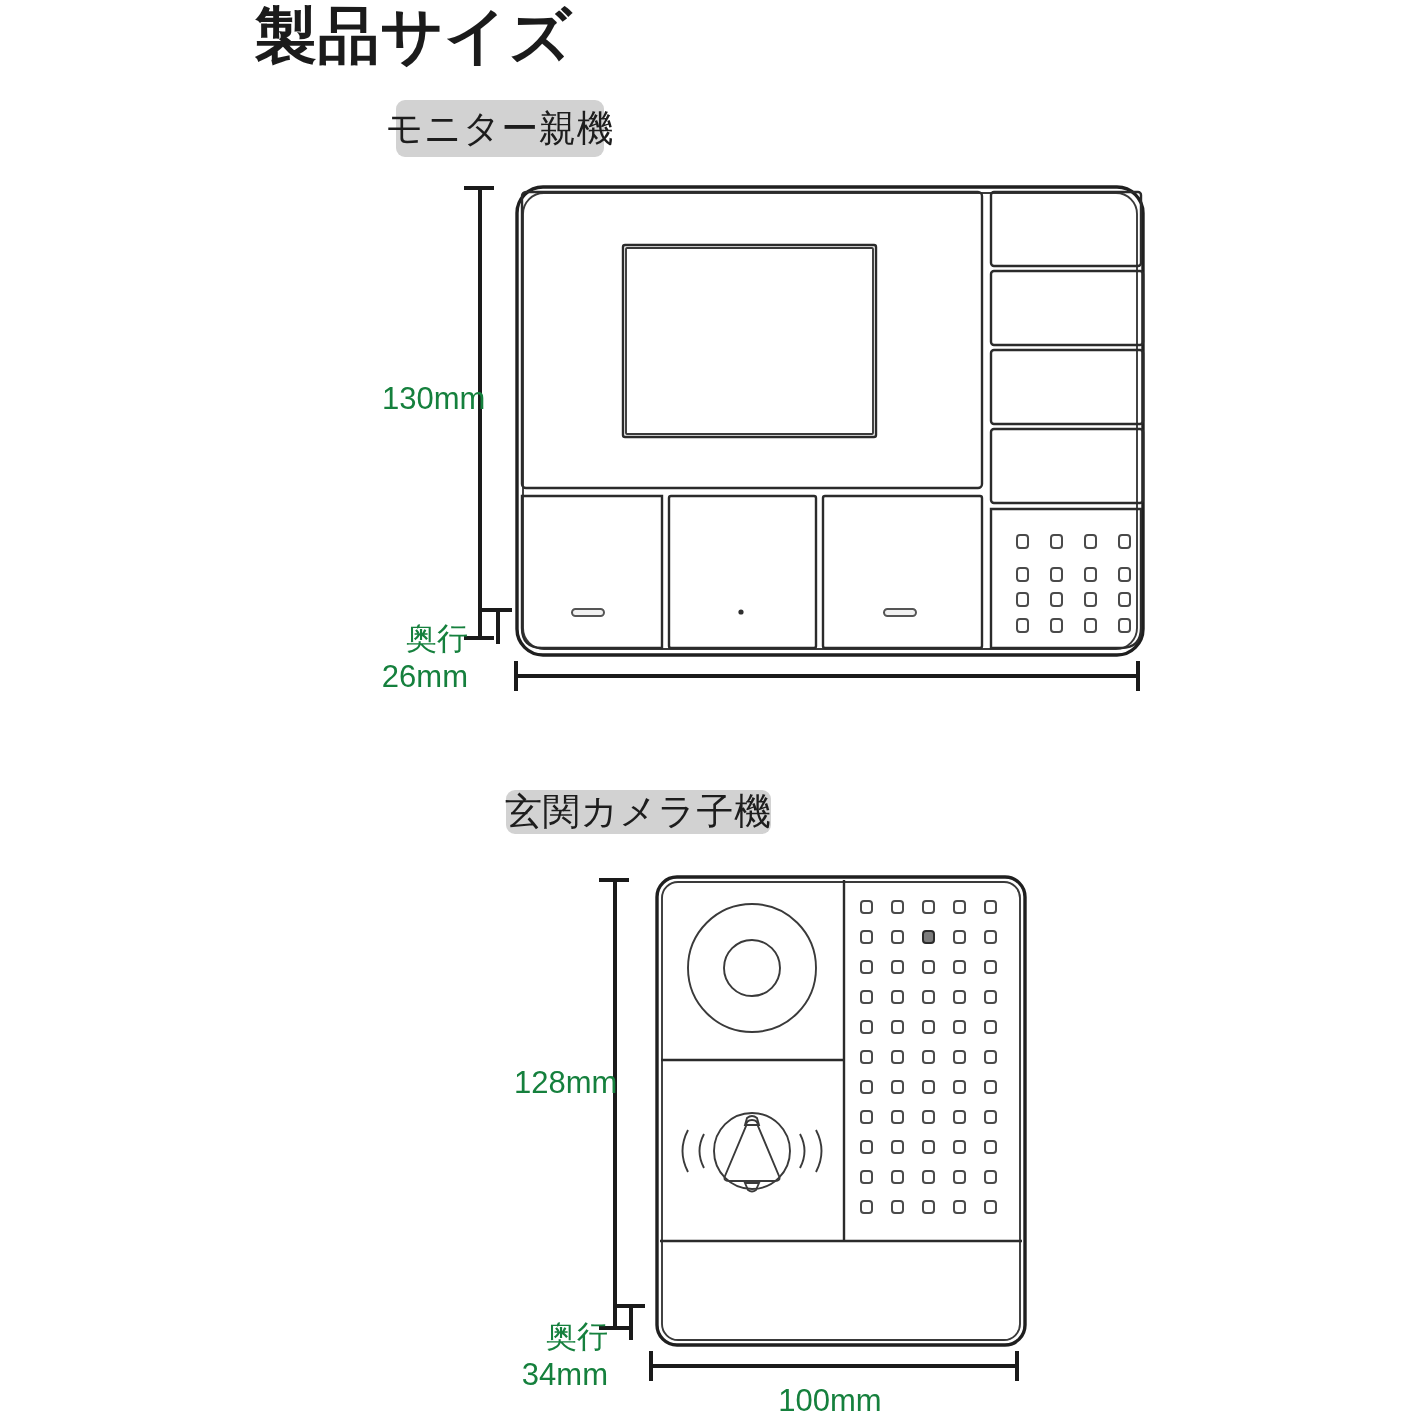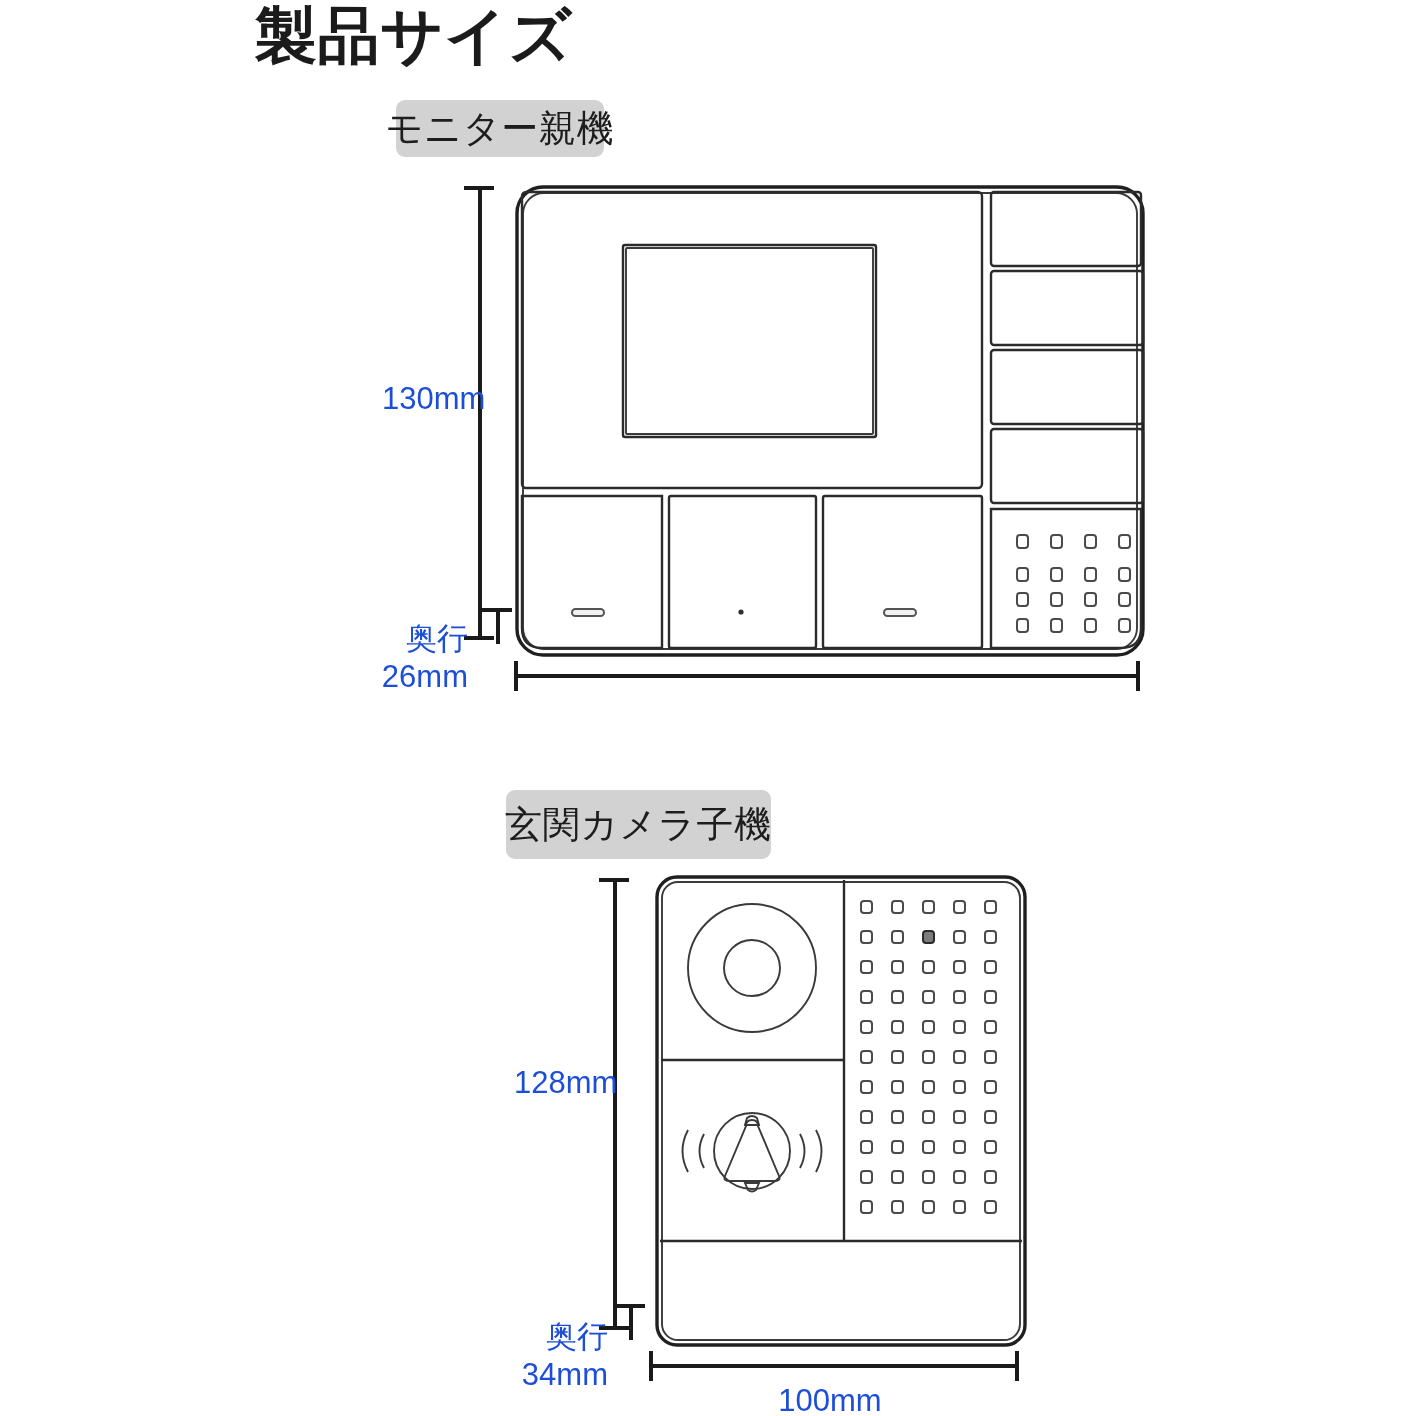"130mm" .dim-text { color: #1d4ed8 -> #15803d }
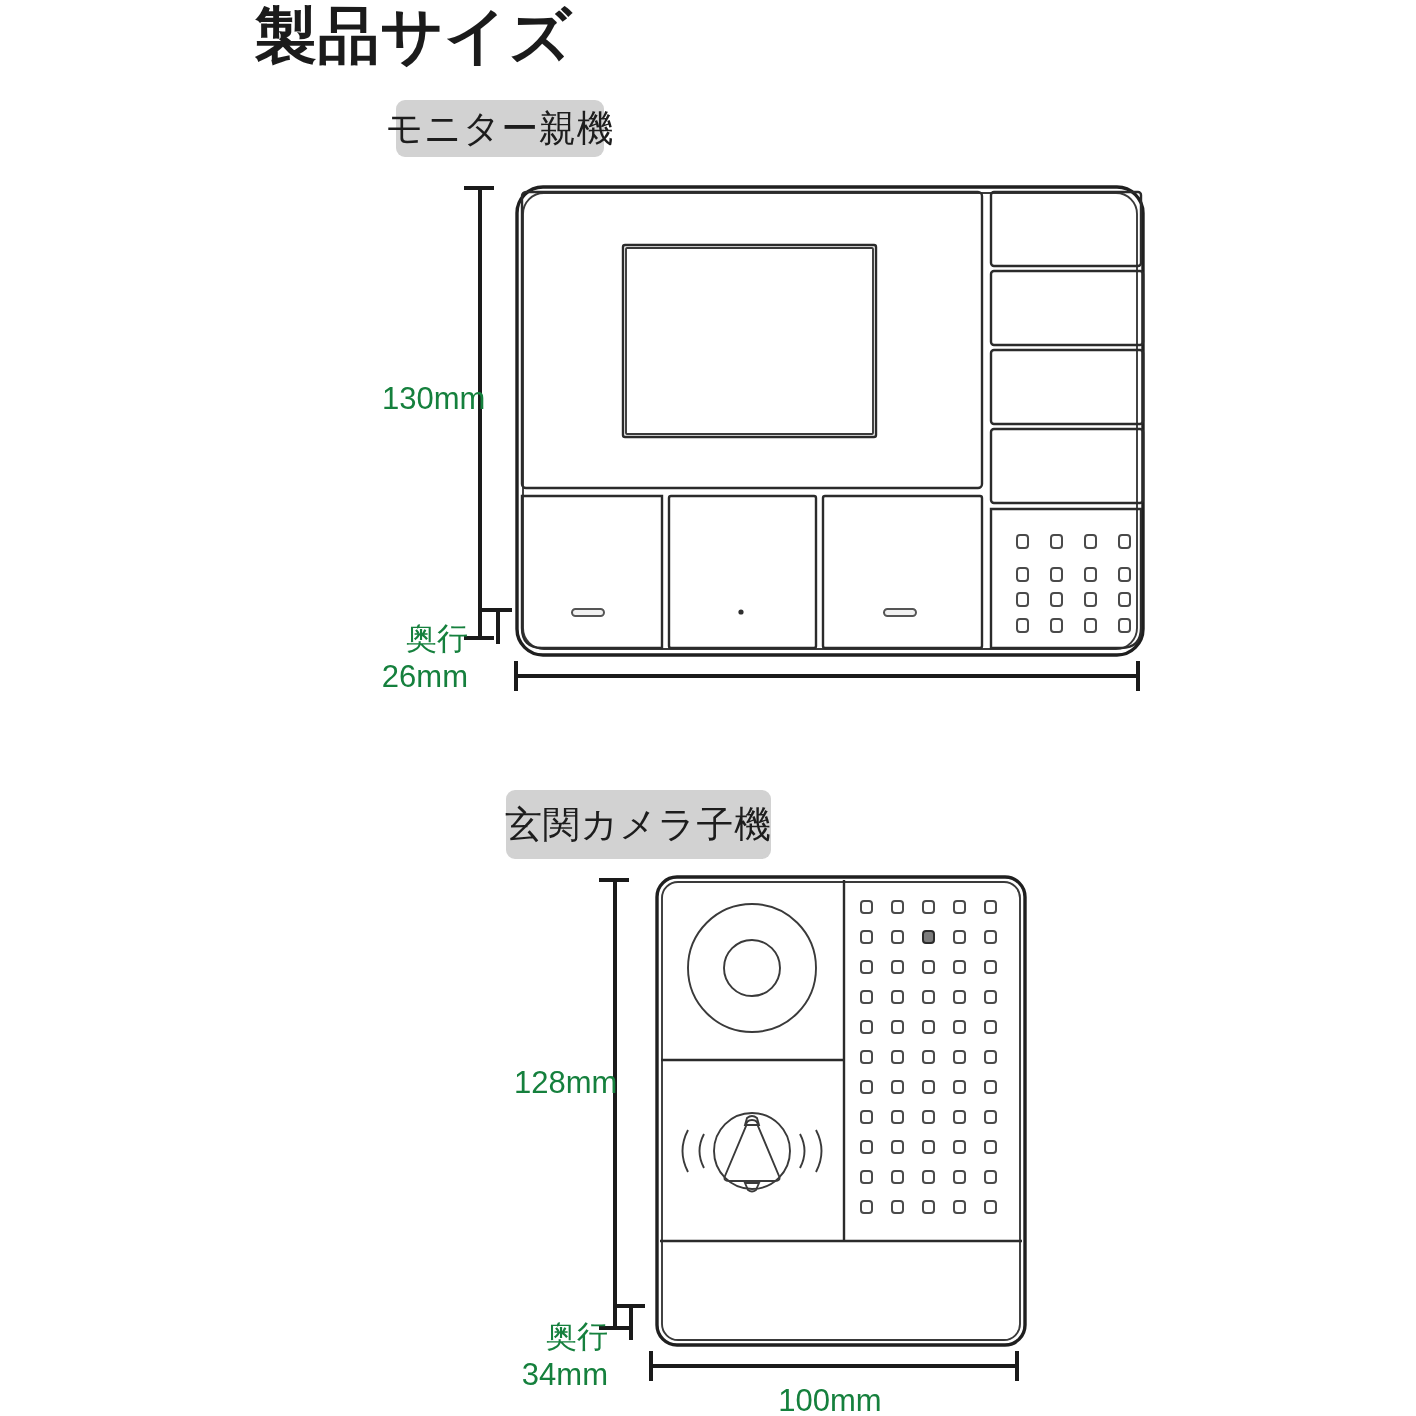"玄関カメラ子機" #chip-door { height: 69px -> 44px }
